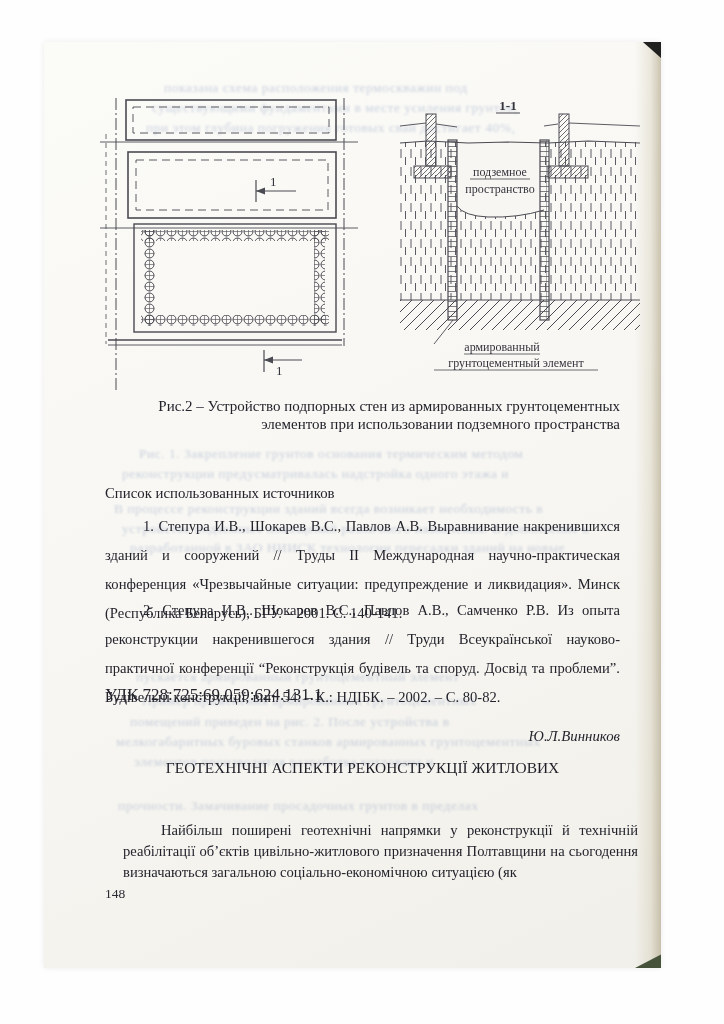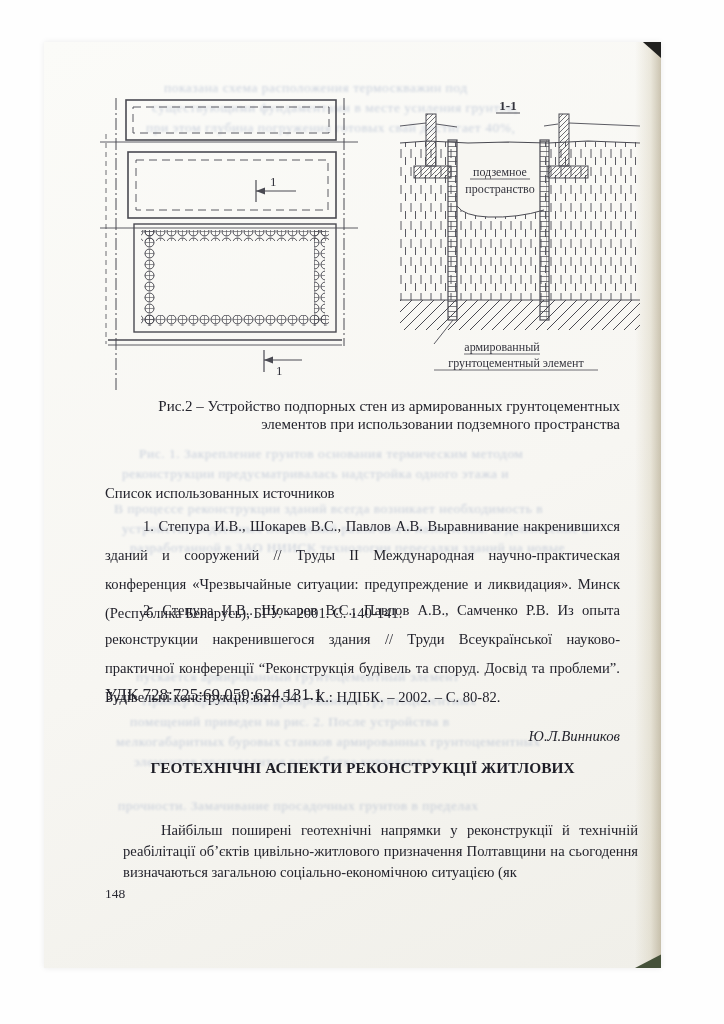"ГЕОТЕХНІЧНІ АСПЕКТИ РЕКОНСТРУКЦІЇ" .title { font-weight: bold -> normal }
